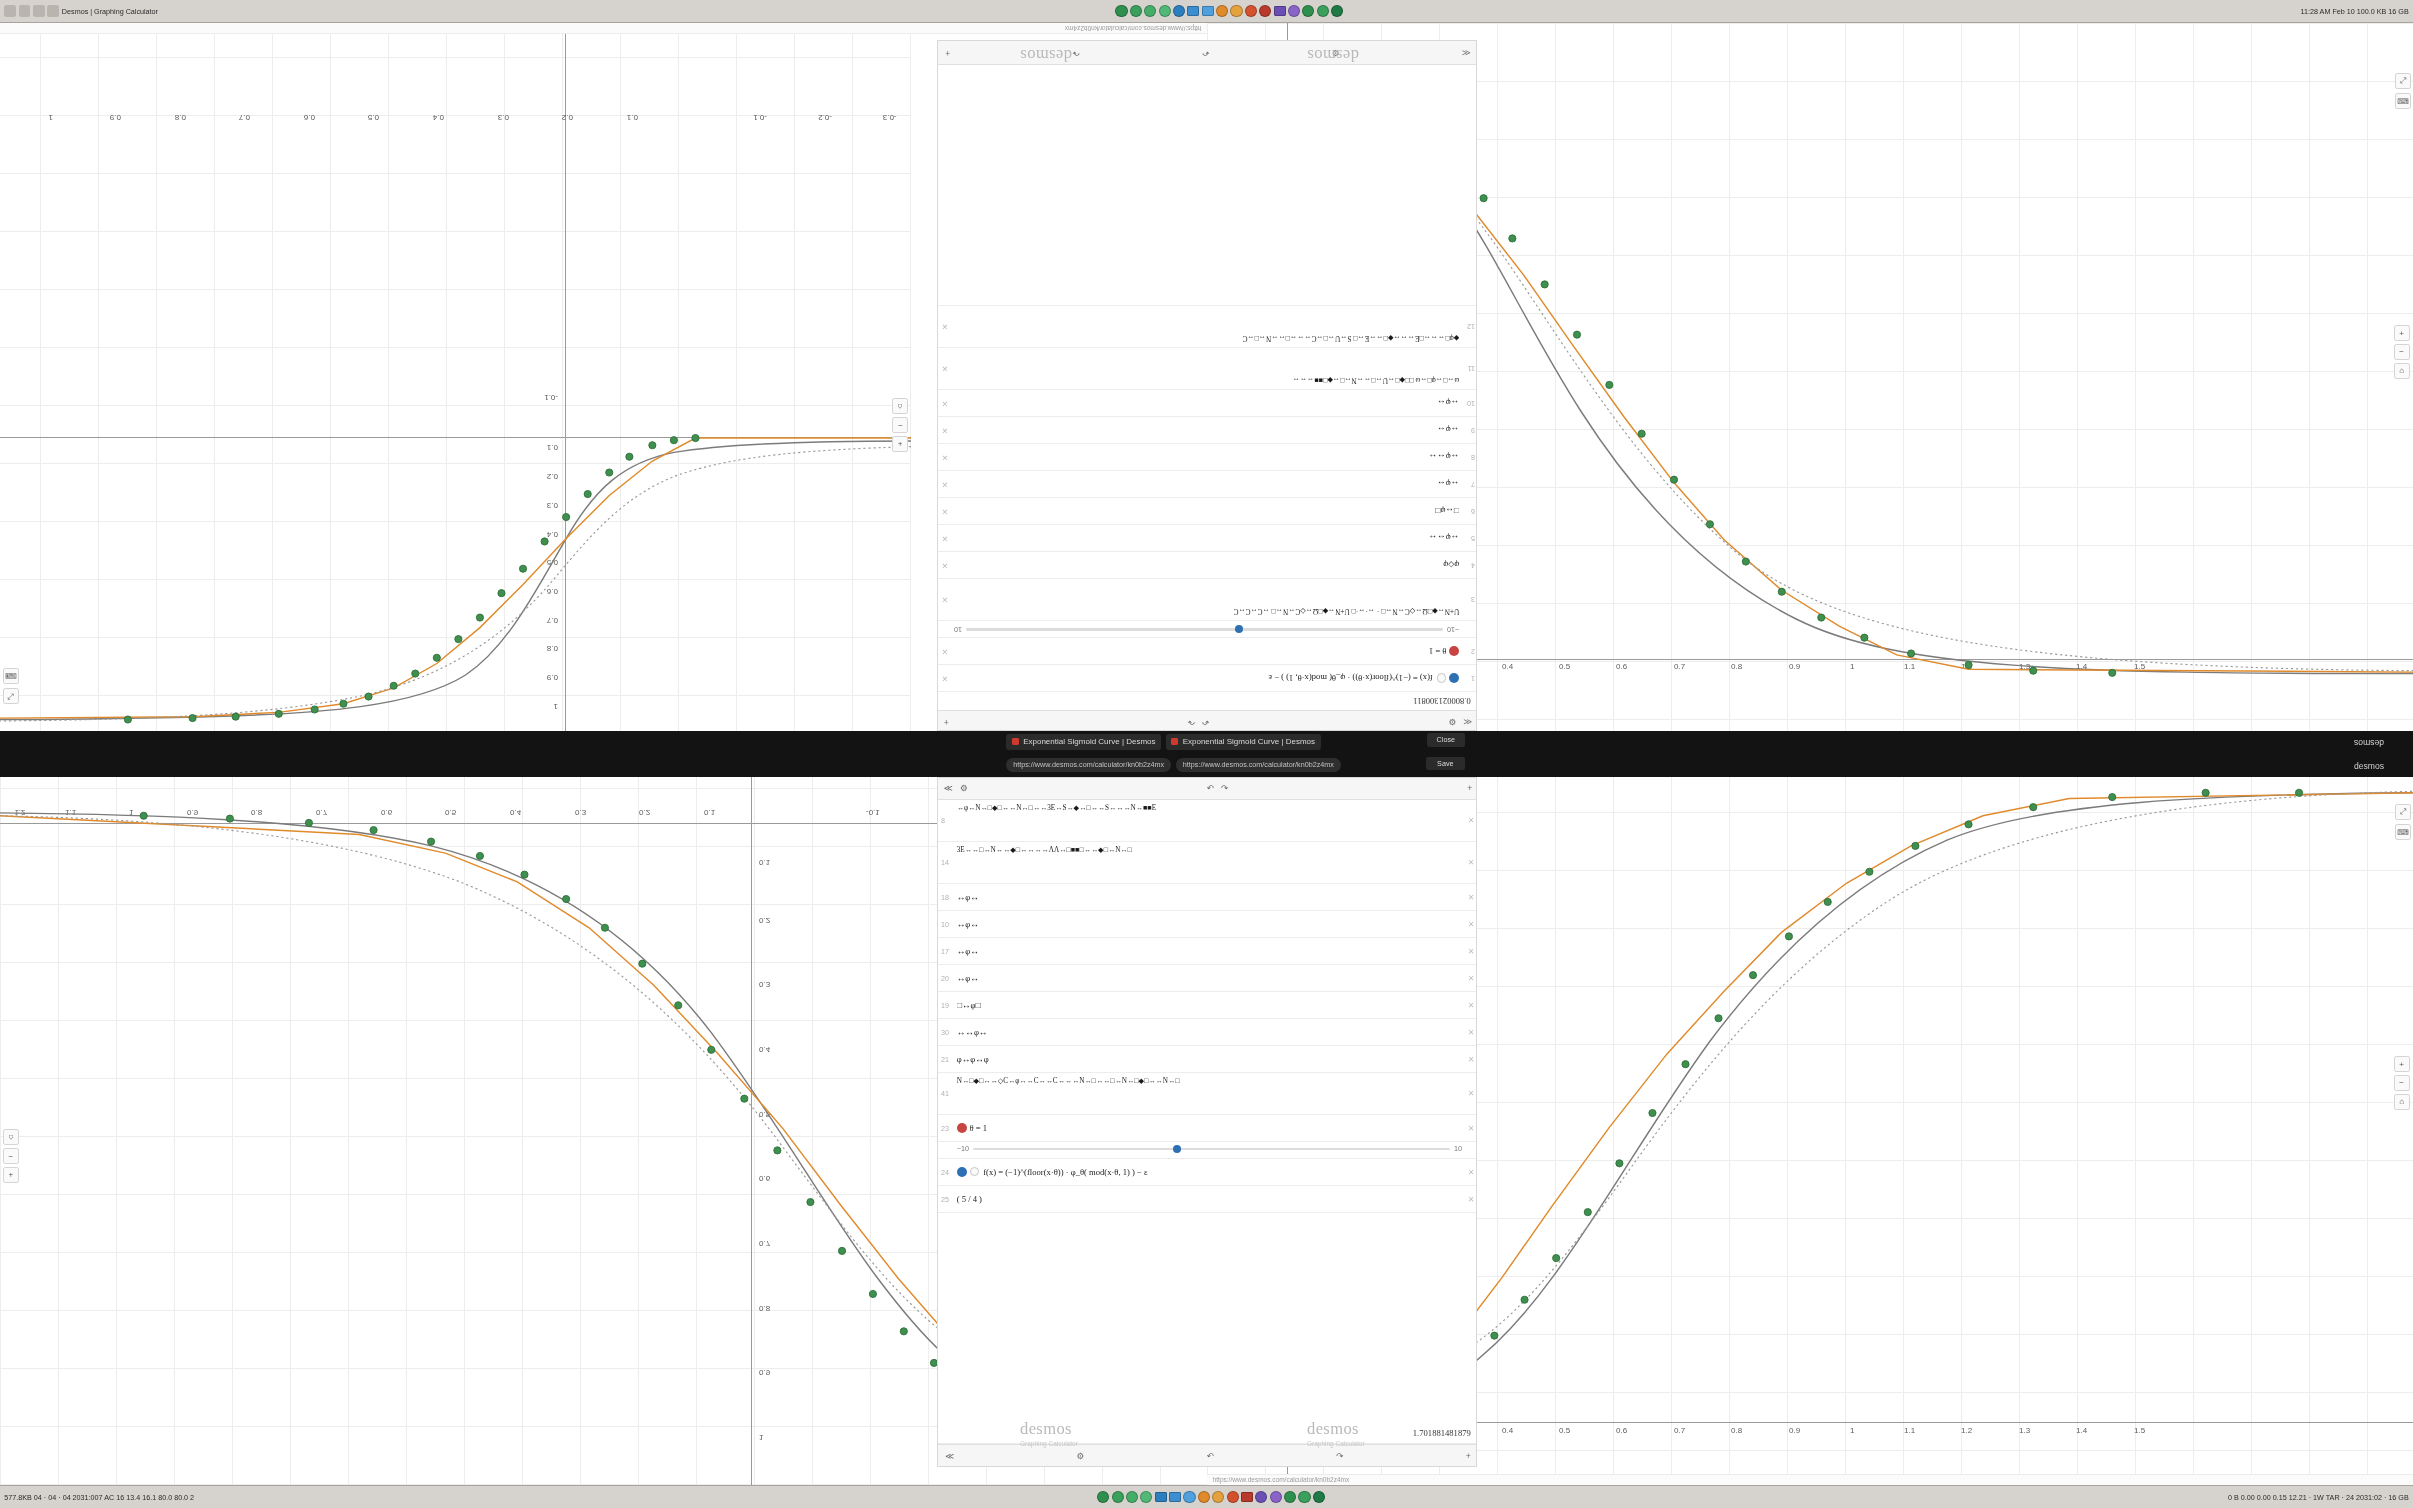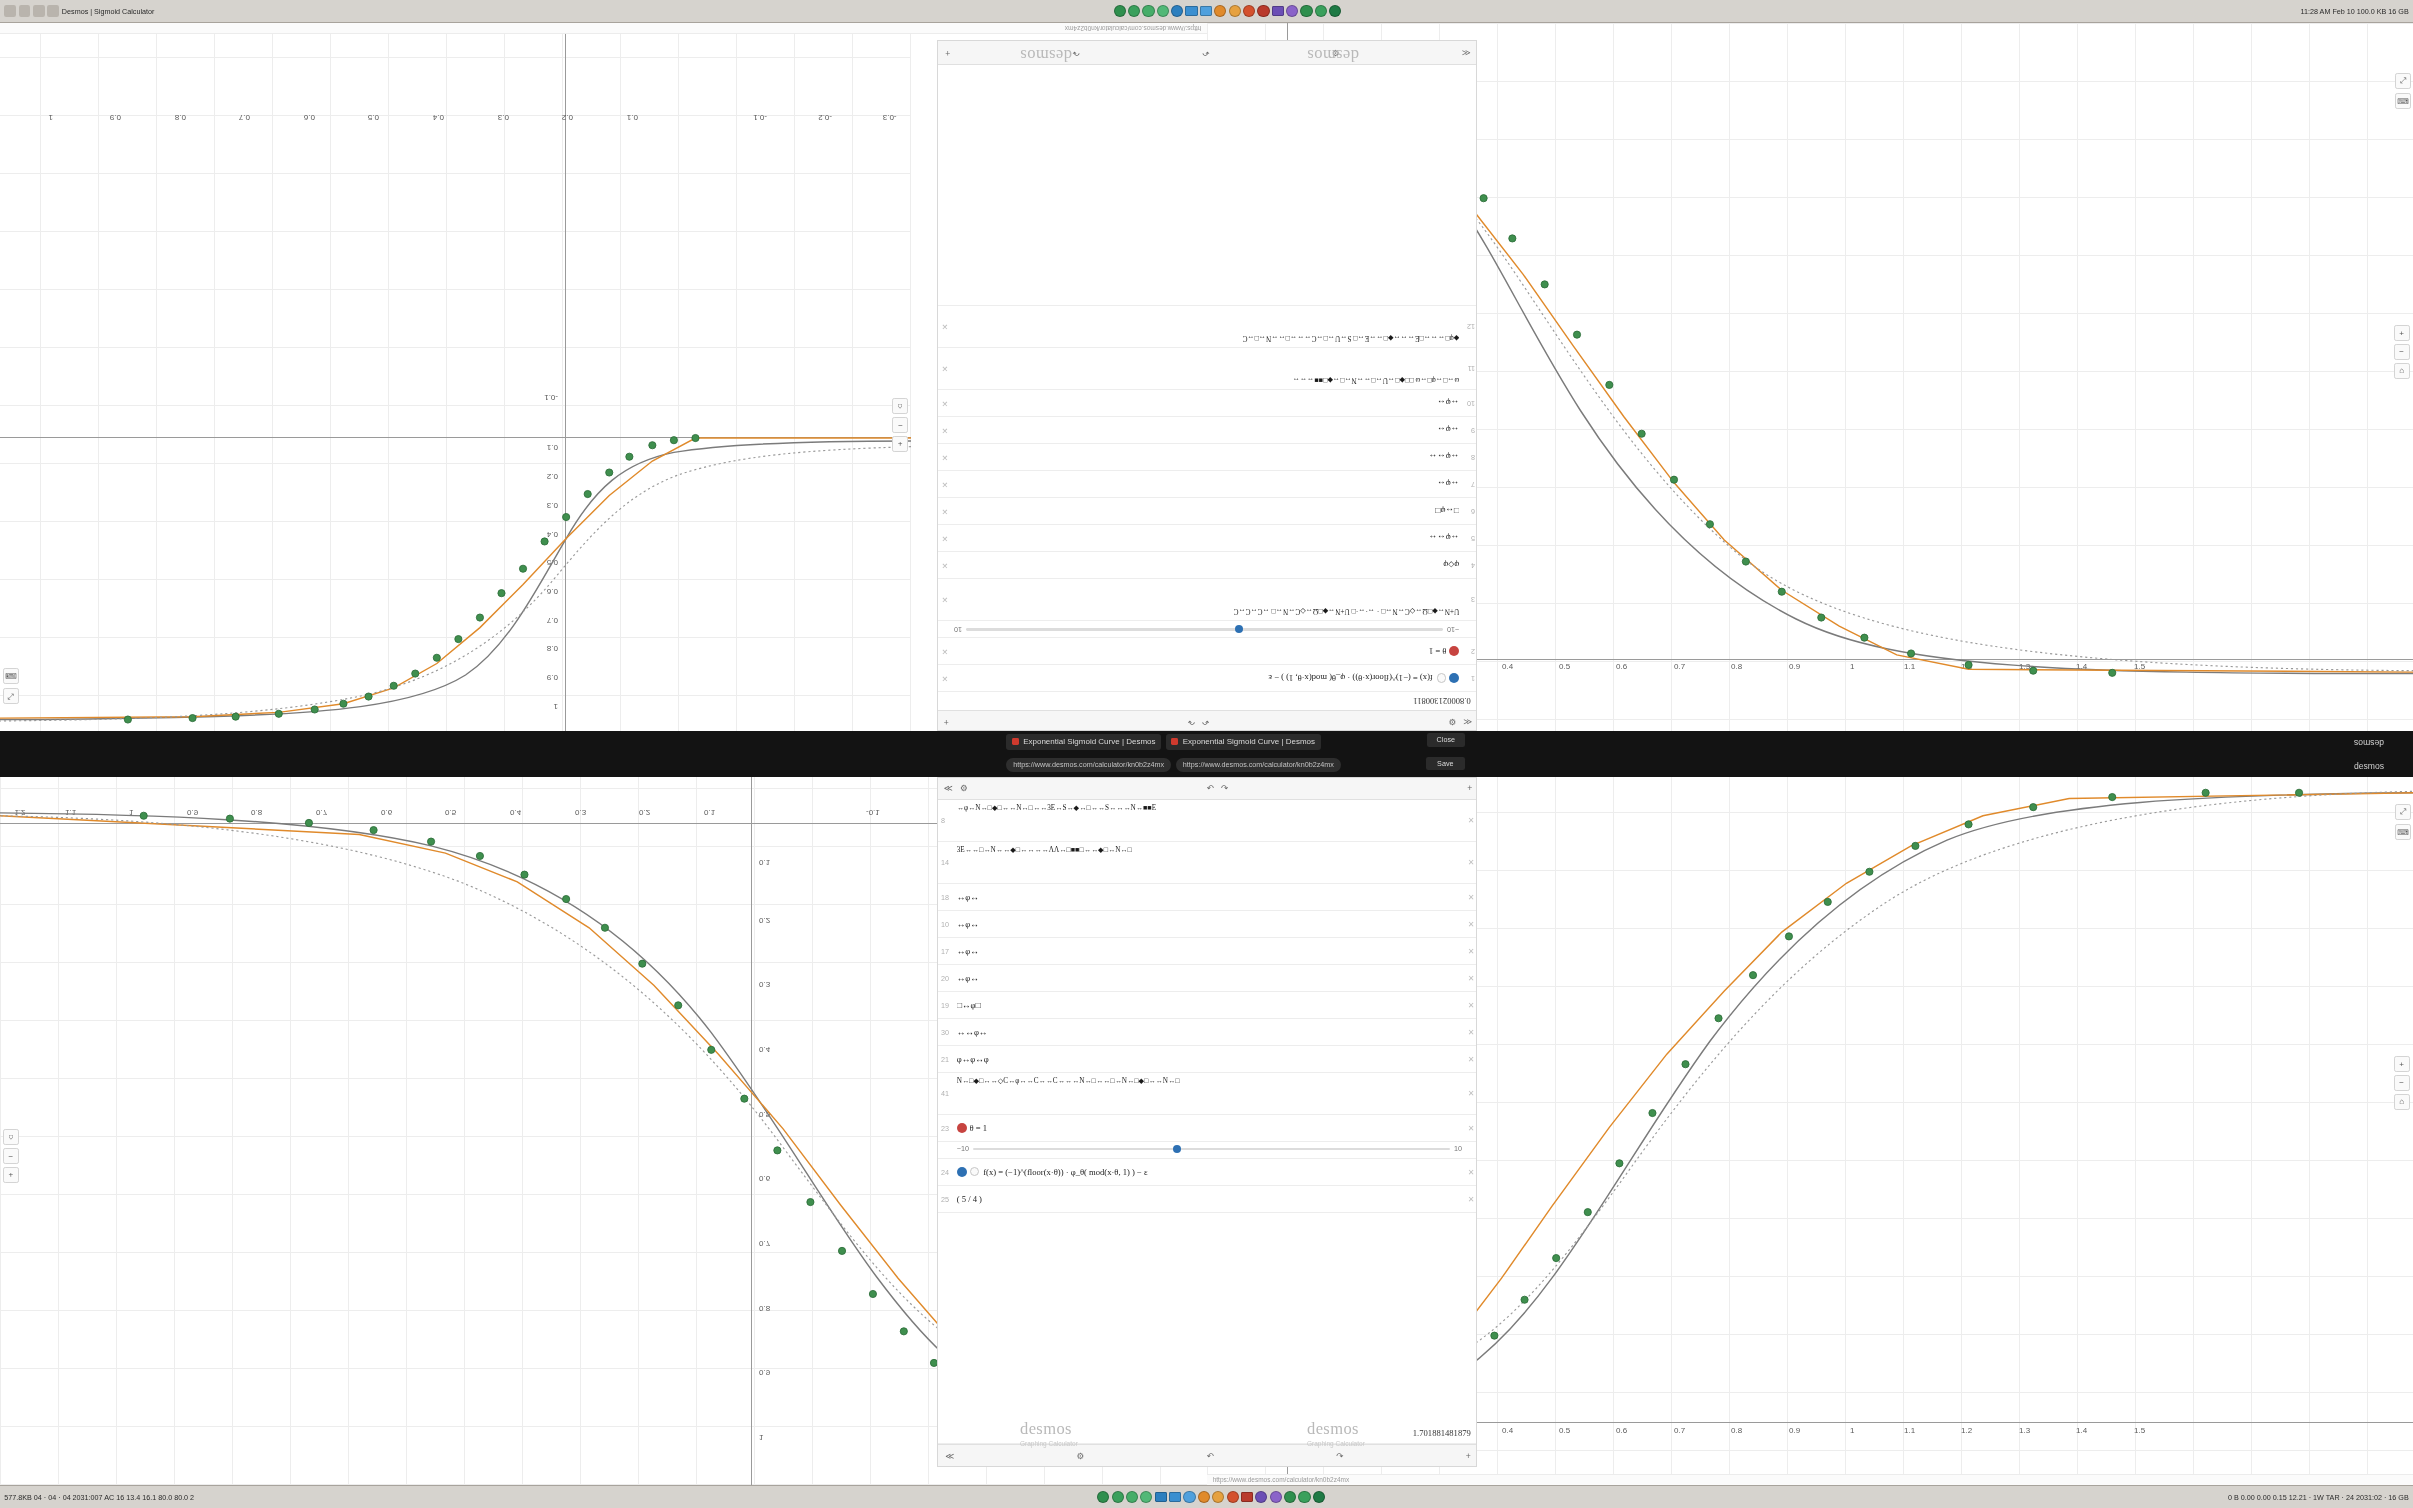"Desmos | Sigmoid Calculator" span.clocktext { text: Sigmoid -> Graphing }
